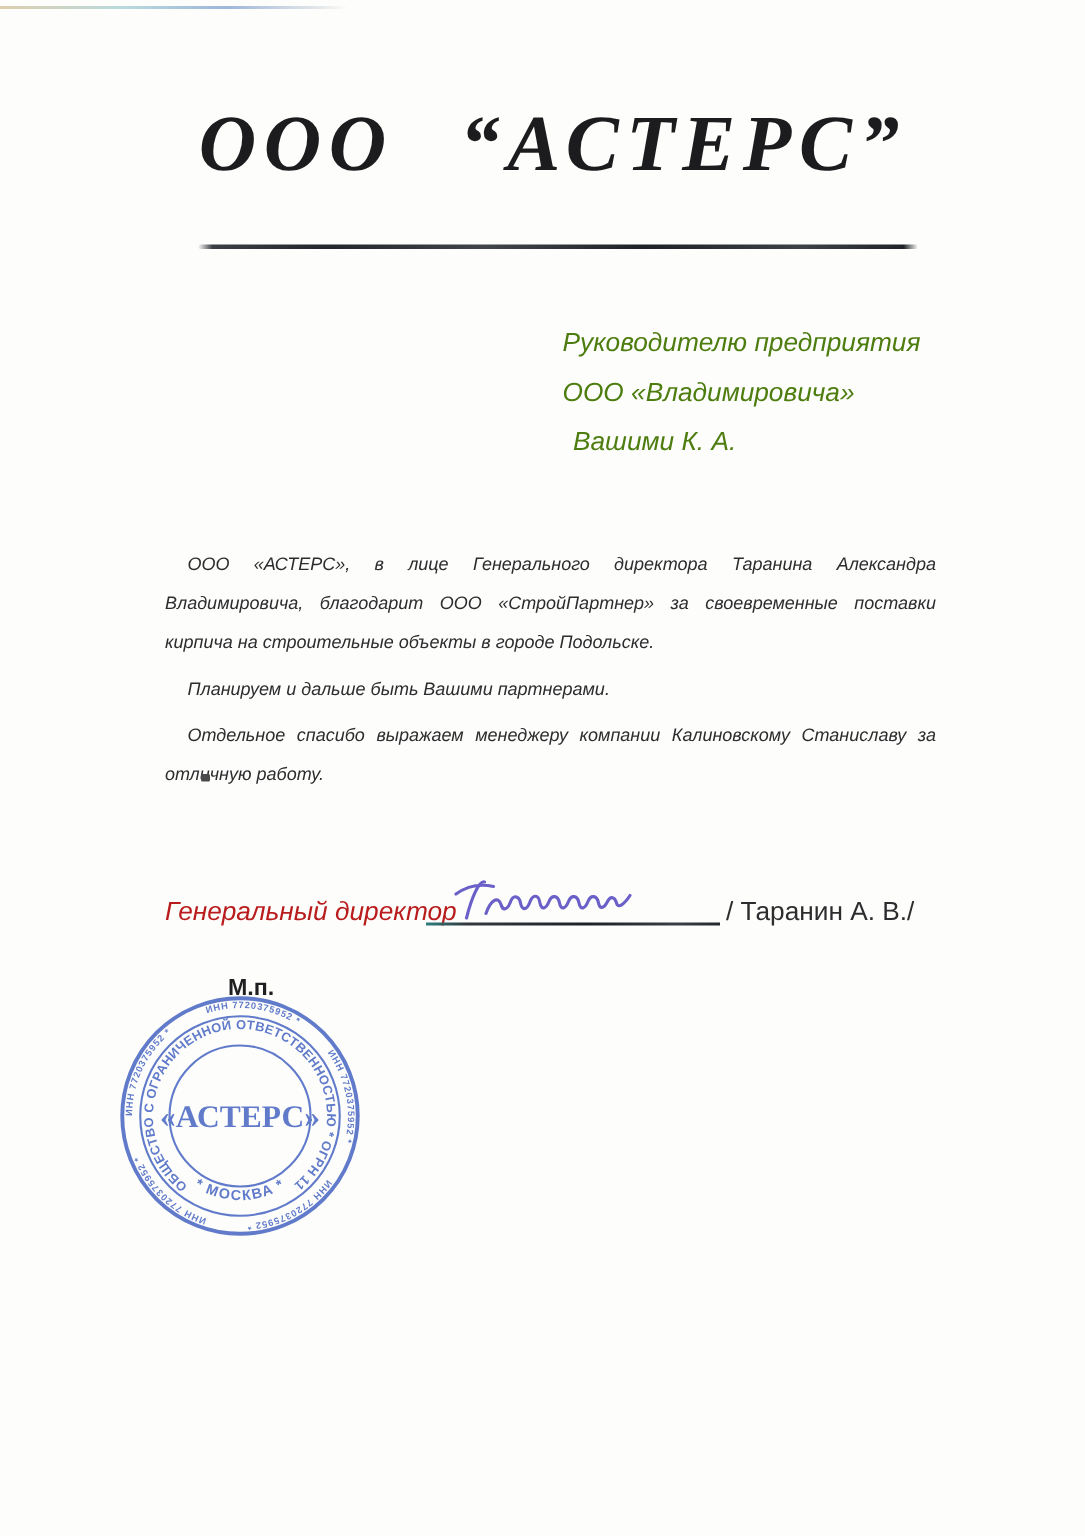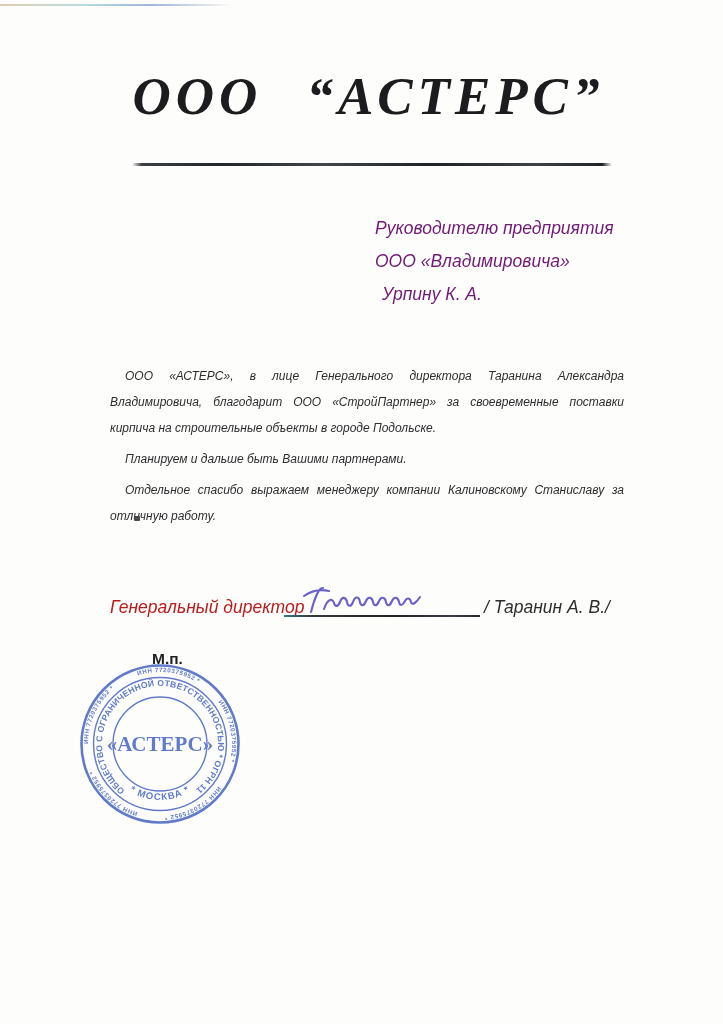"Руководителю предприятия" .addressee { color: #701a75 -> #4d7c0f }
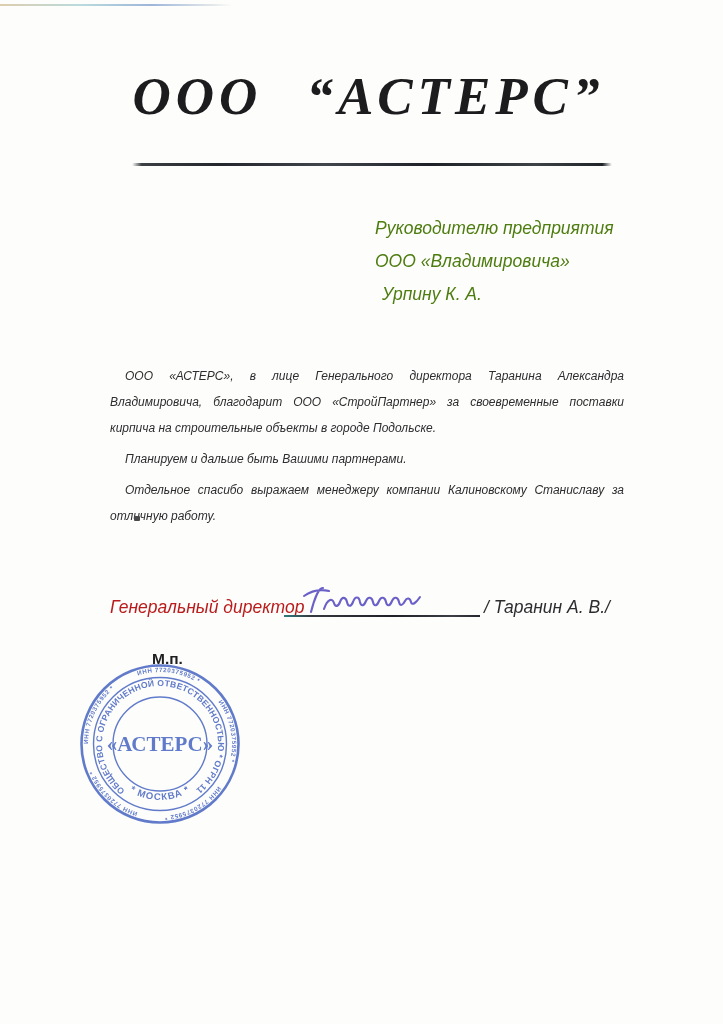"Урпину К. А." div.line3 { text: Урпину -> Вашими }
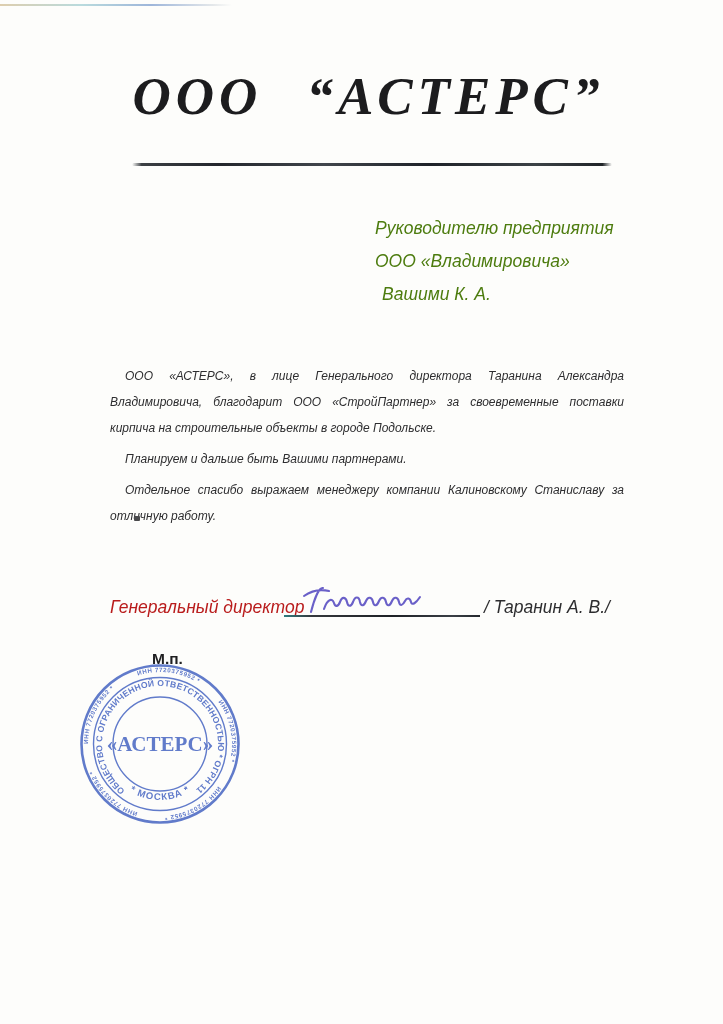"/ Таранин А. В./" .sig-name { font-style: italic -> none }
